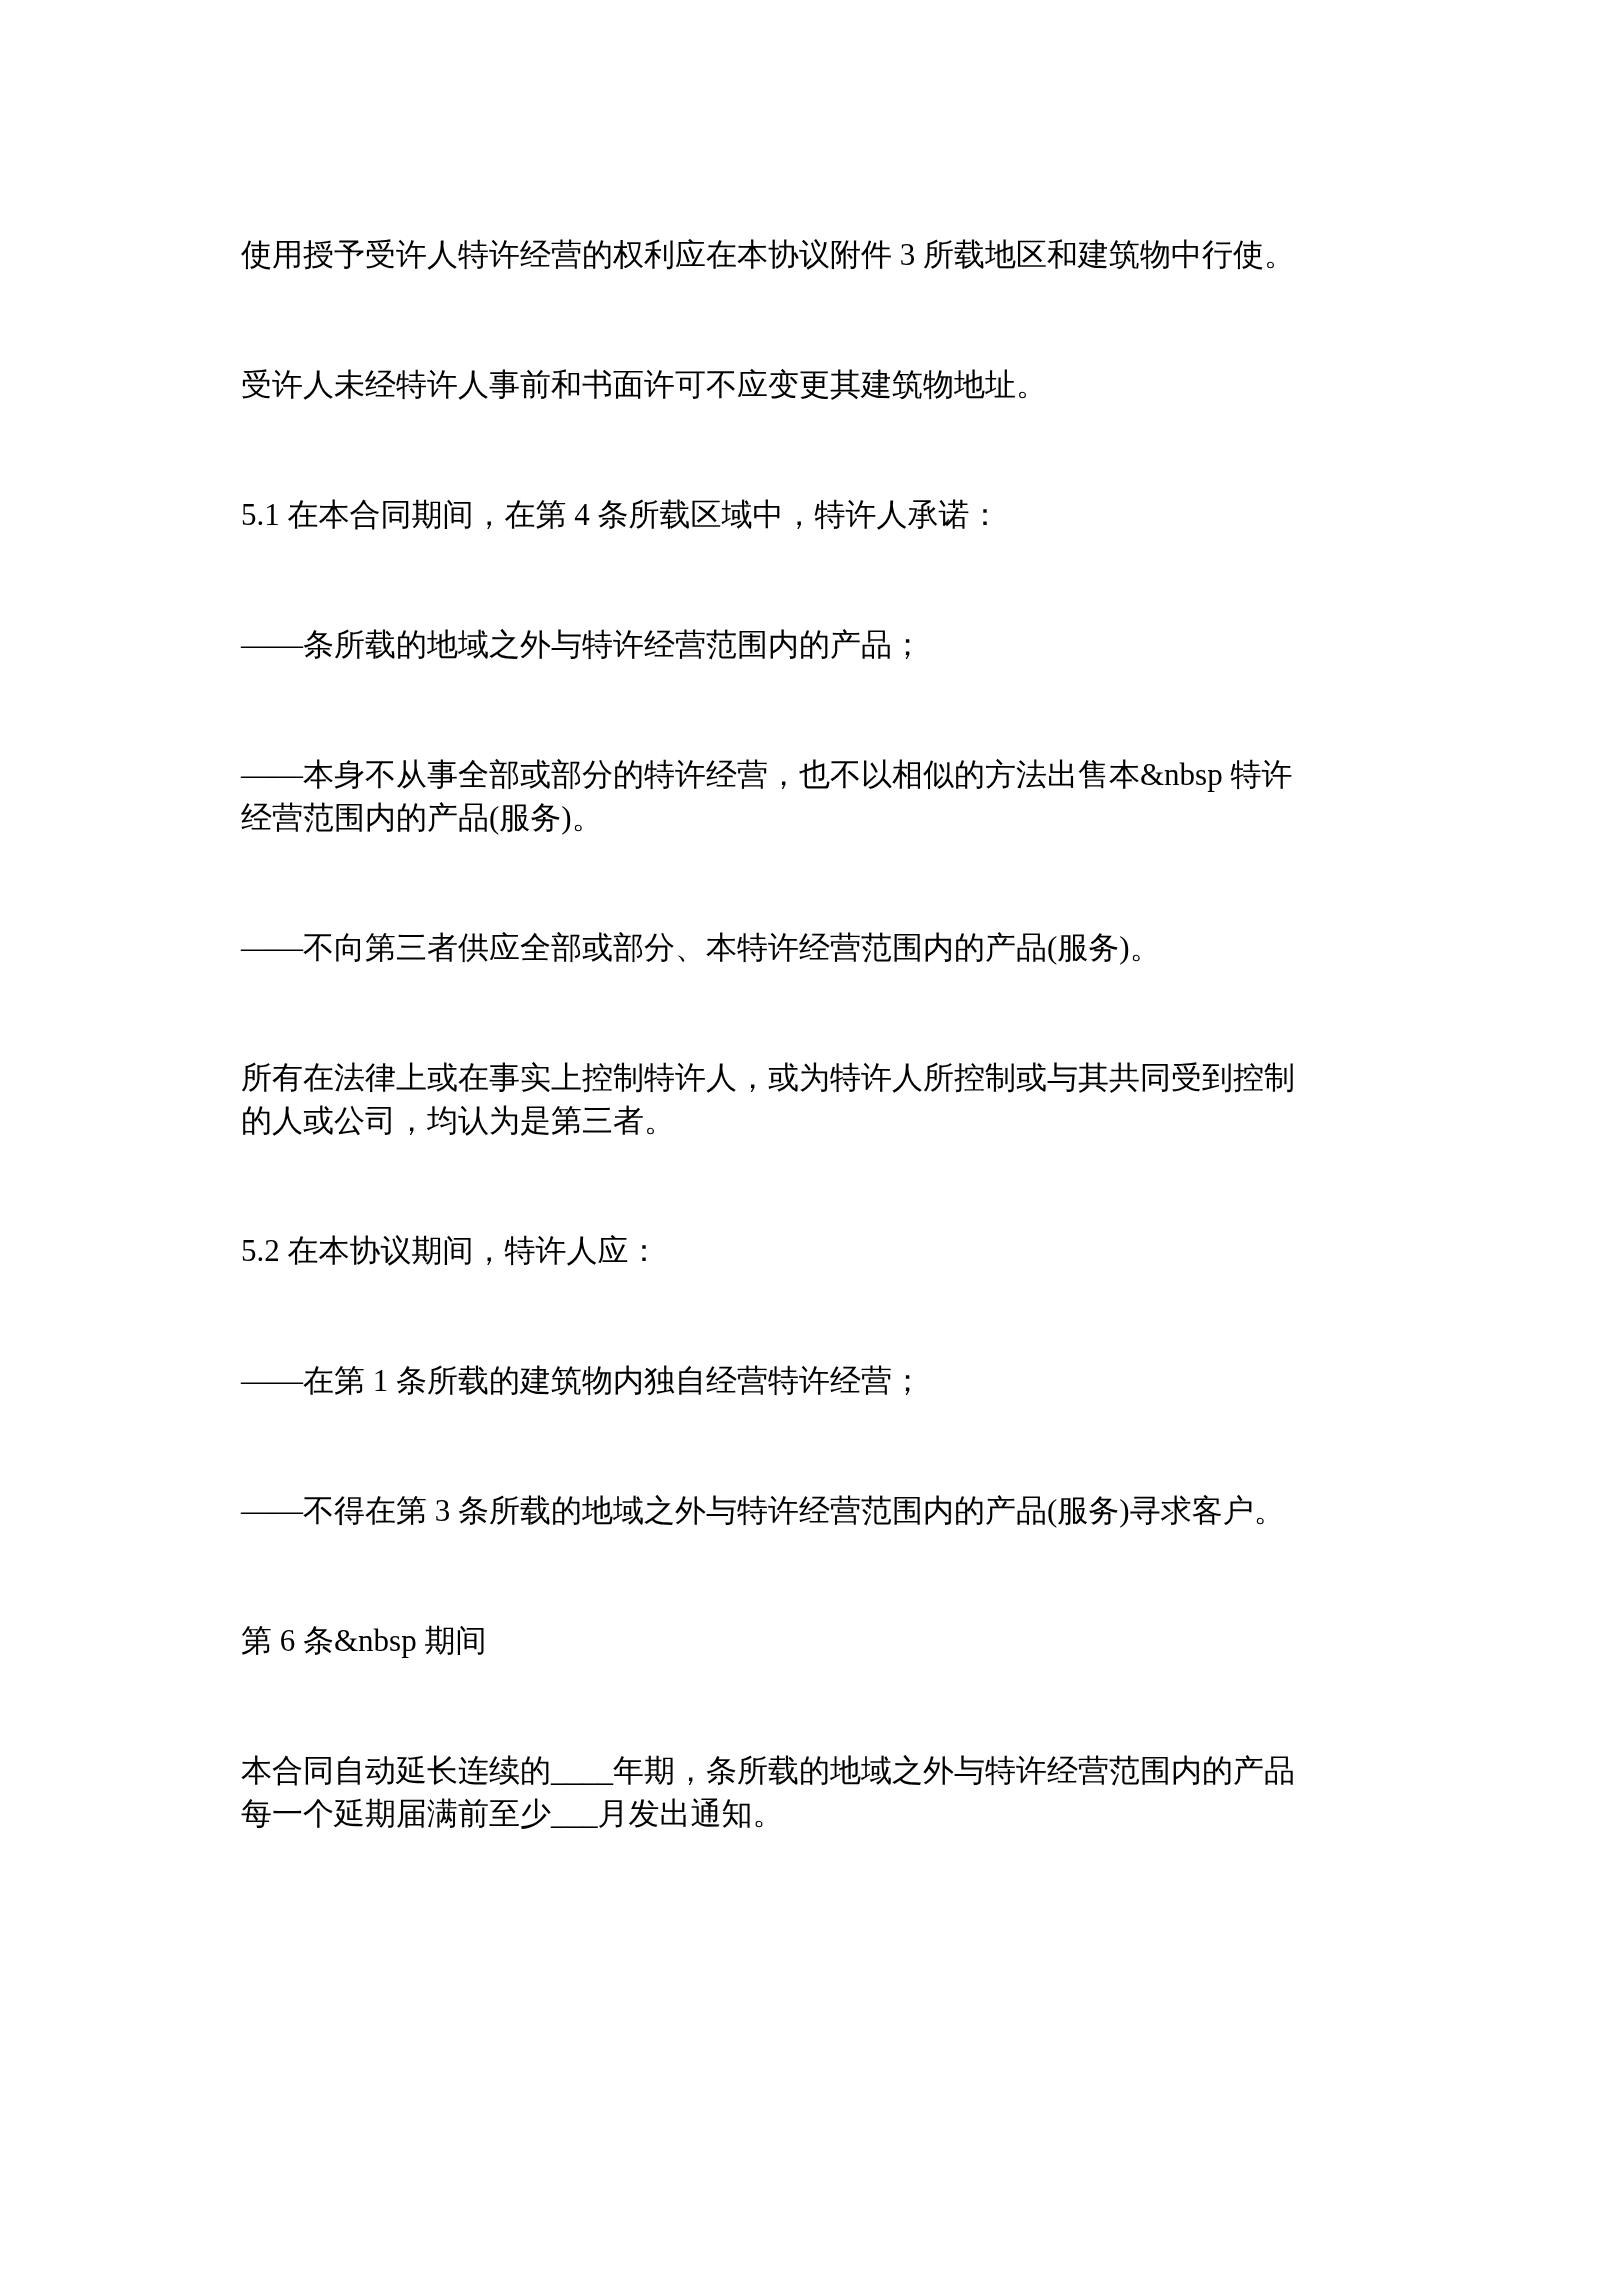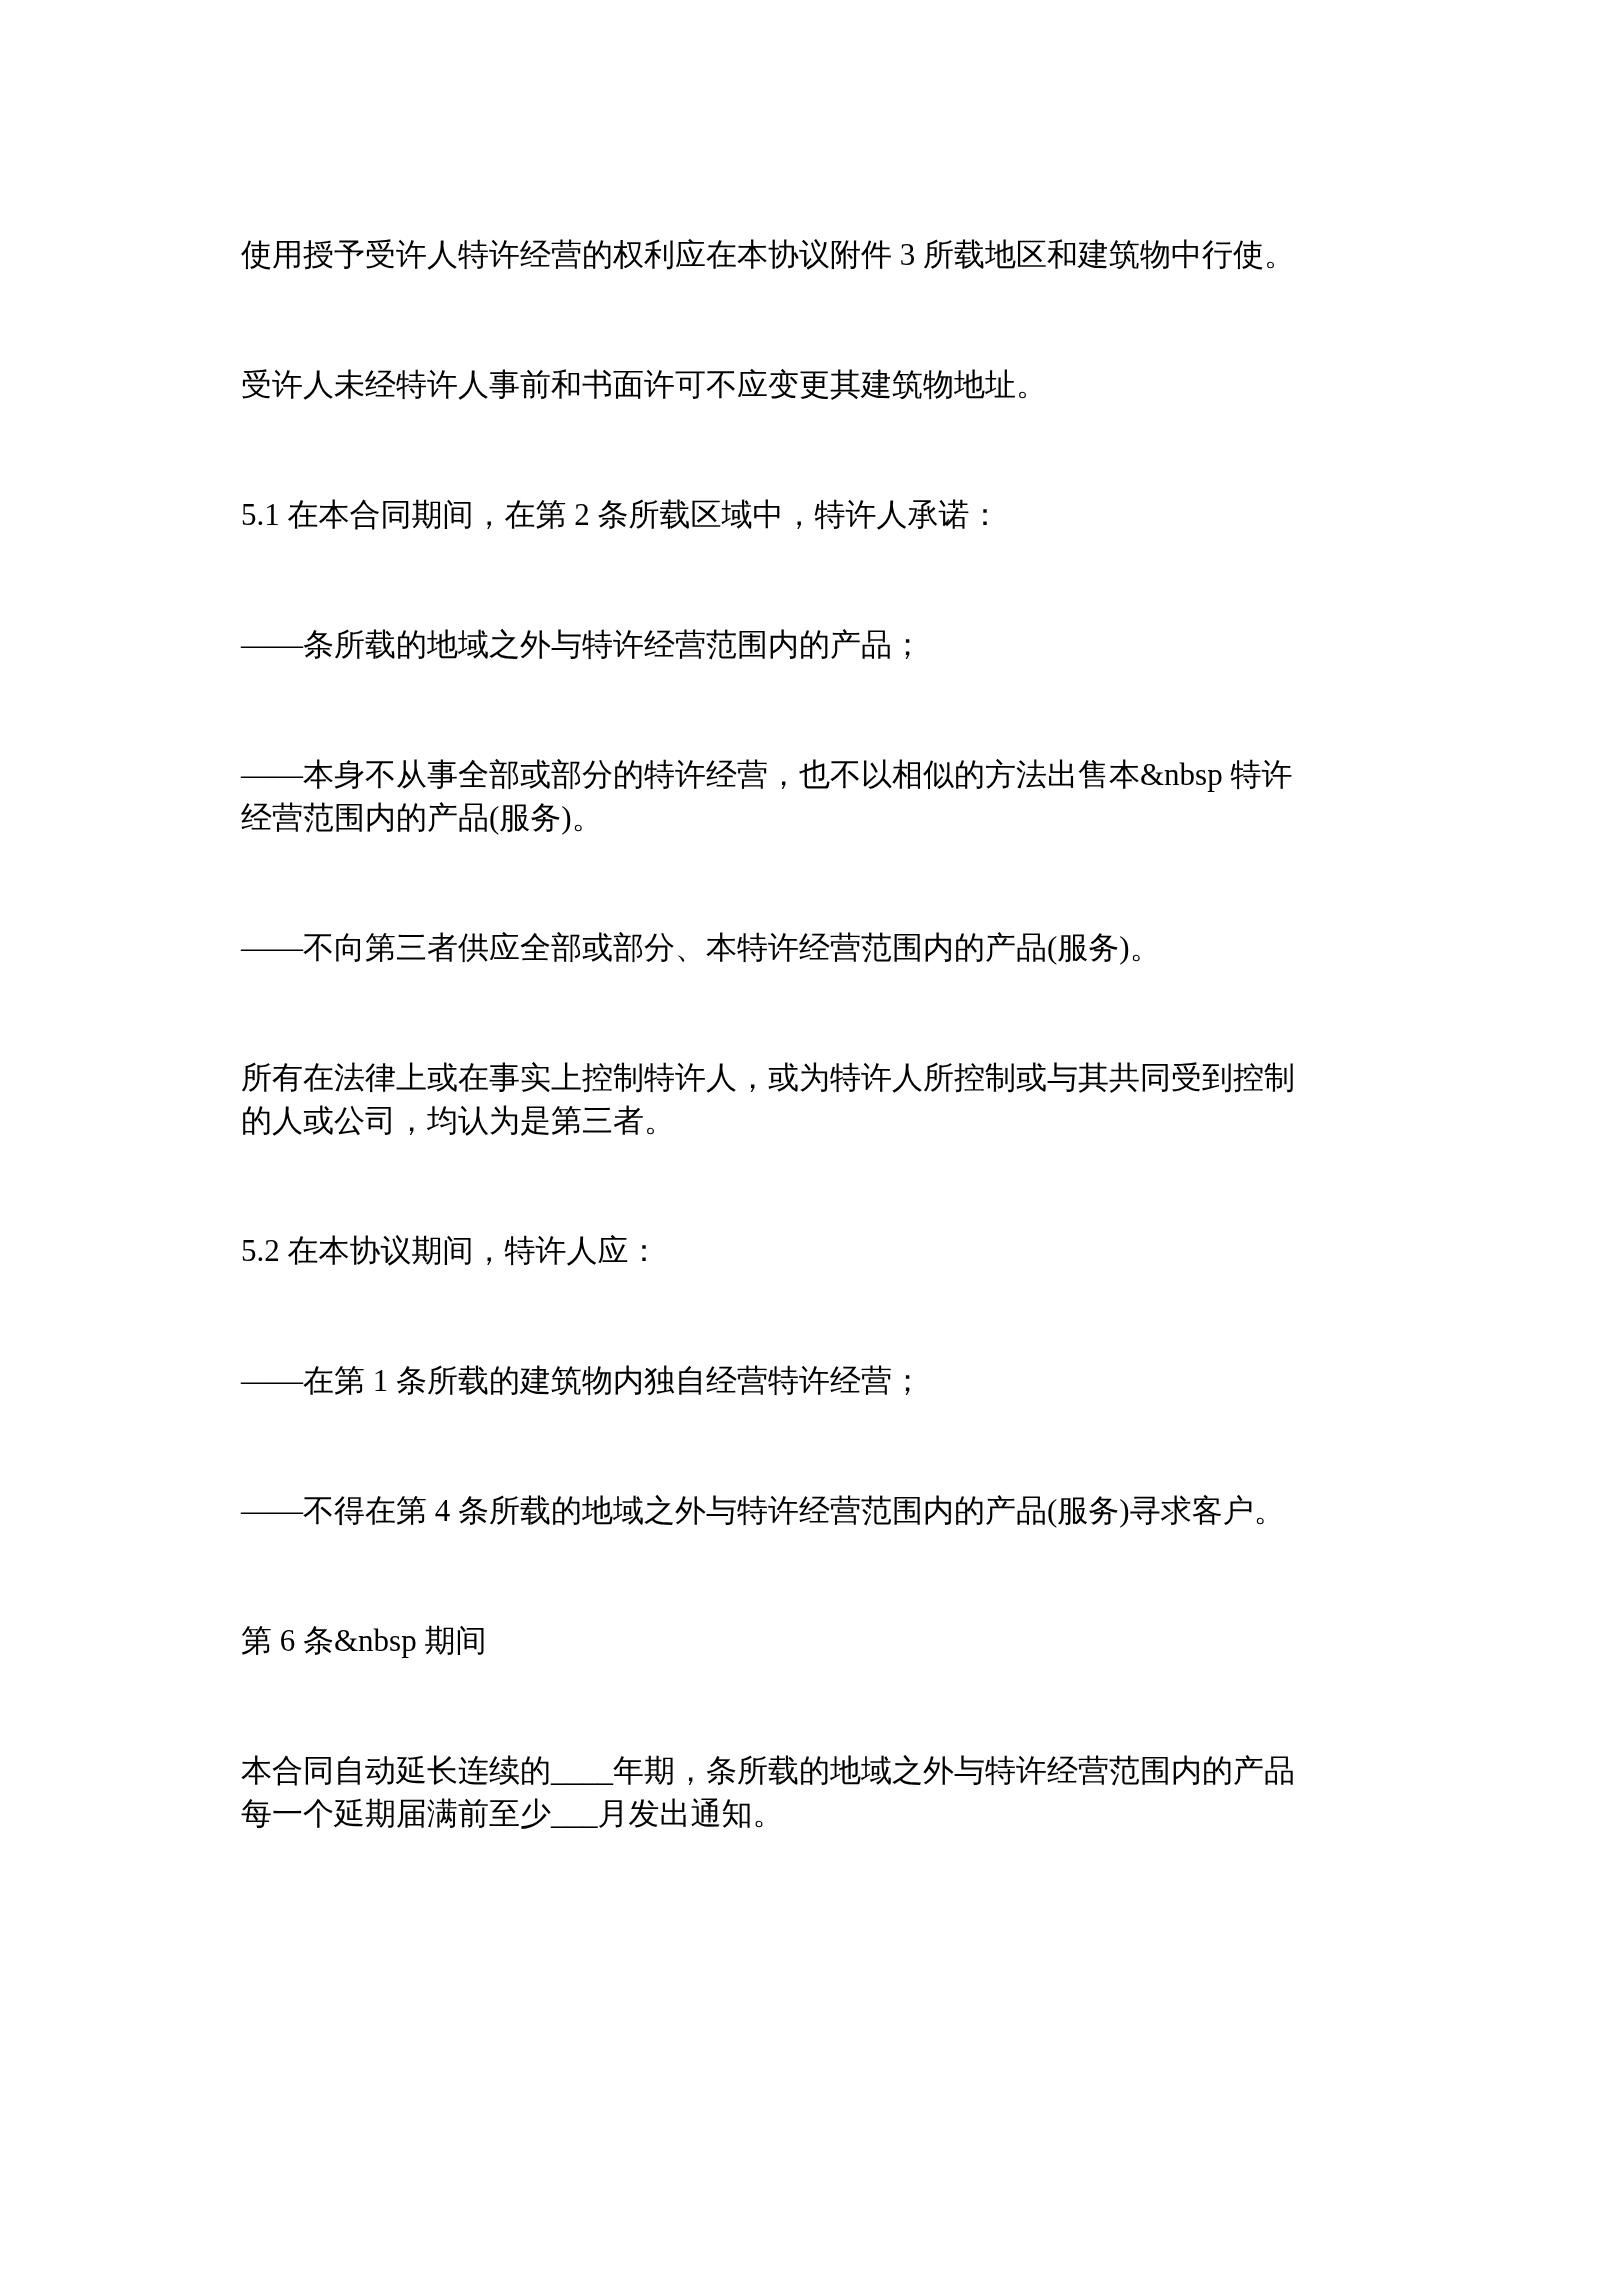"5.1 在本合同期间，在第 2 条所载区域中，特许人承诺：" p { text: 2 -> 4 }
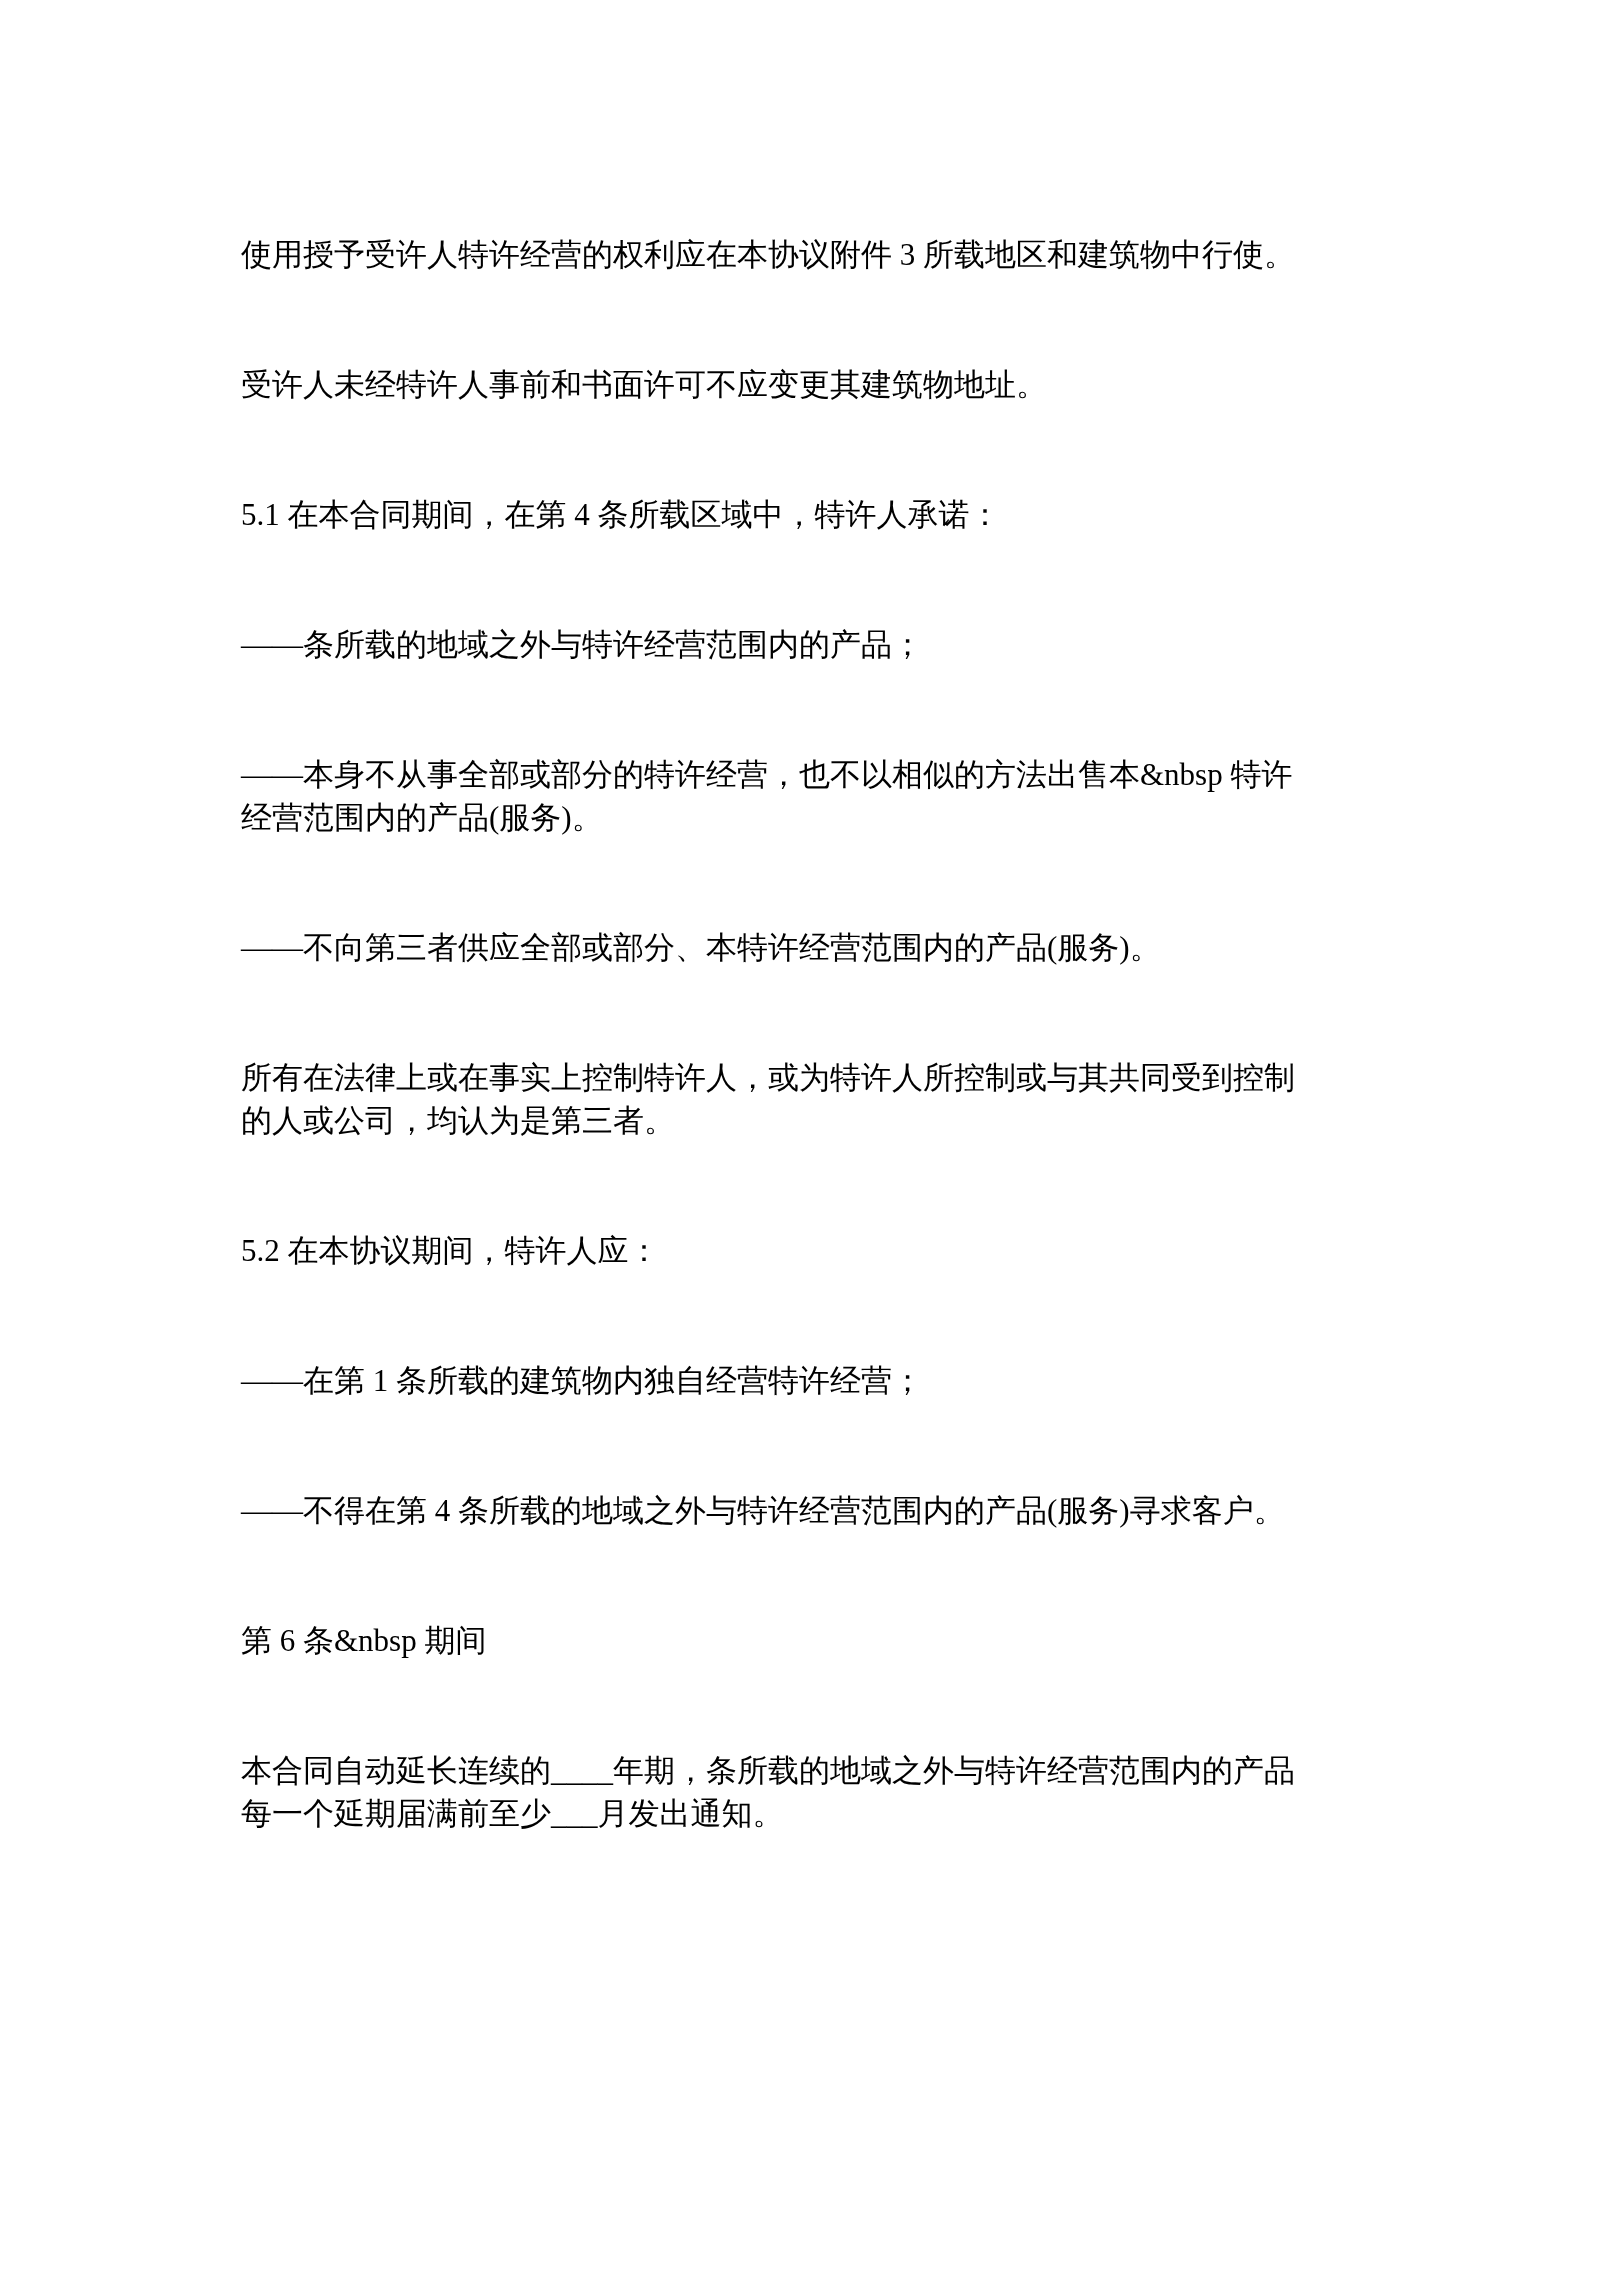"——不得在第 4 条所载的地域之外与特许经营范围内的产品(服务)寻求客户。" p { text: 4 -> 3 }
